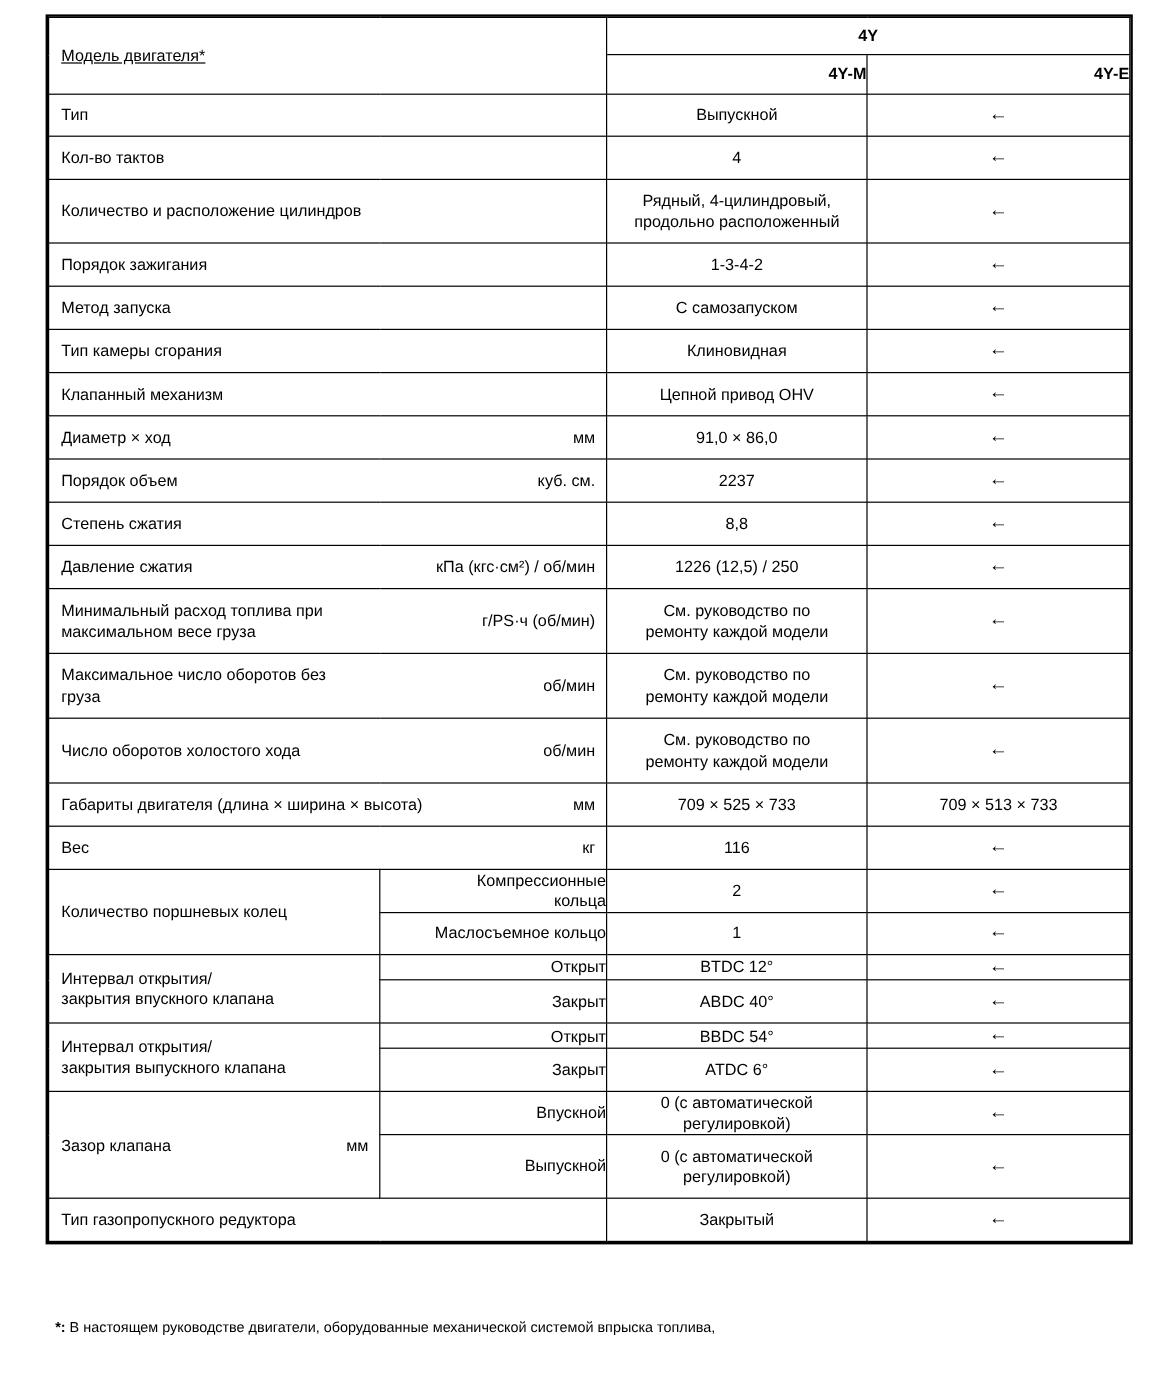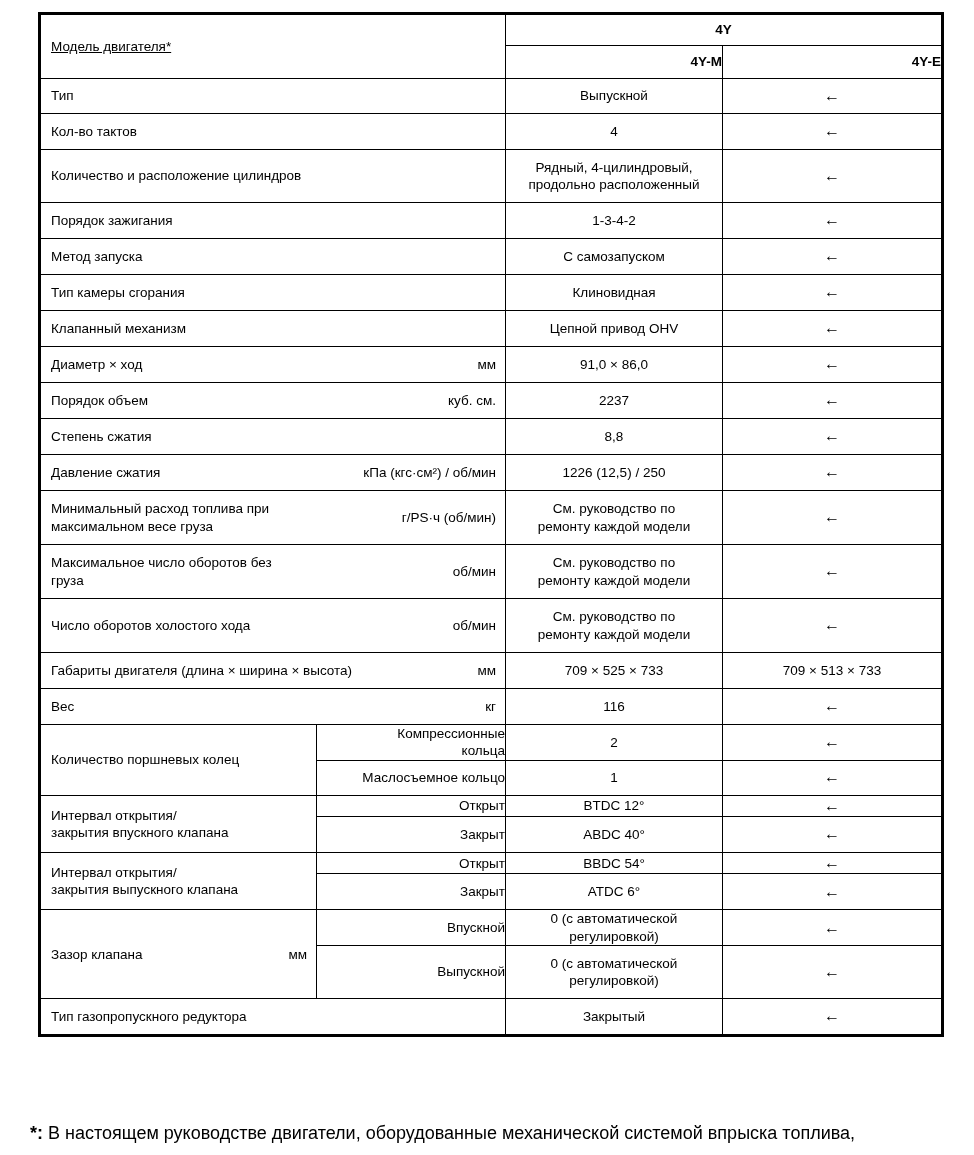"*: В настоящем руководстве двигатели," .footnote { font-size: 18px -> 12px; left: 30px -> 46px; margin-top: 22px -> none }
